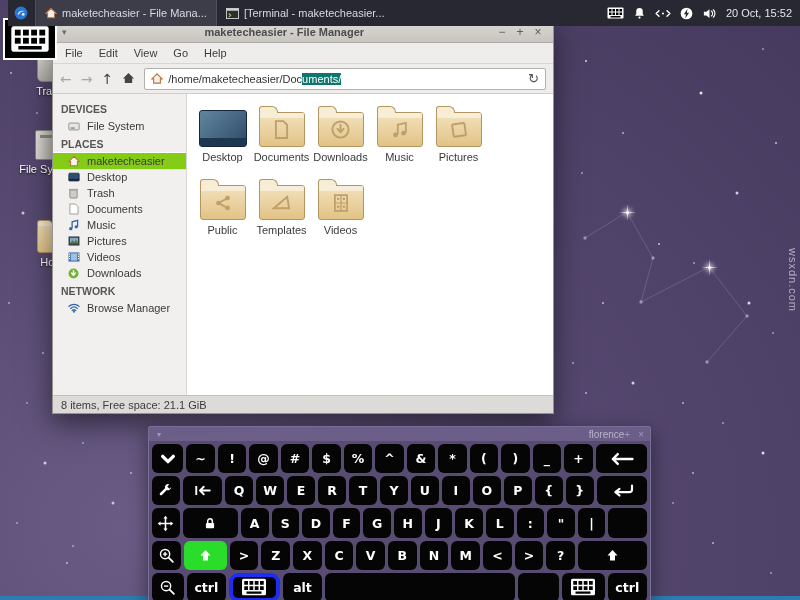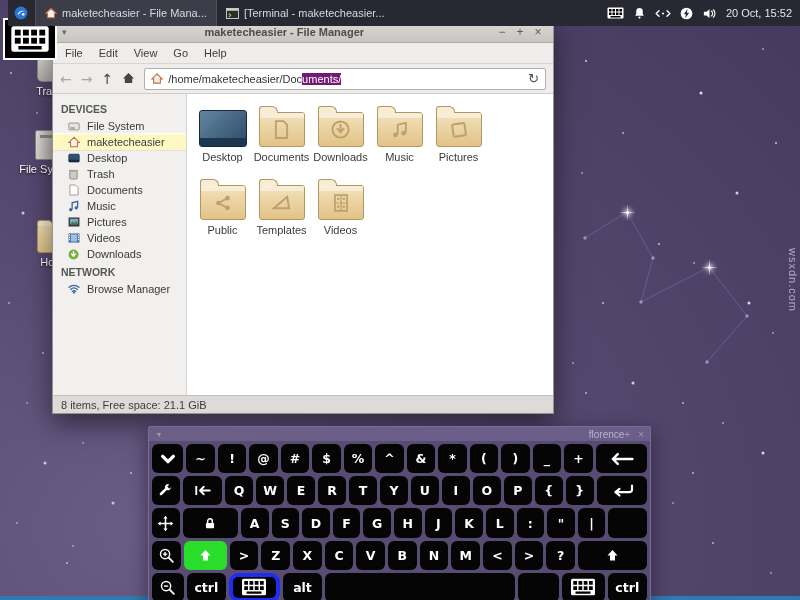"uments/" .path-sel { background: #701a75 -> #0f766e }
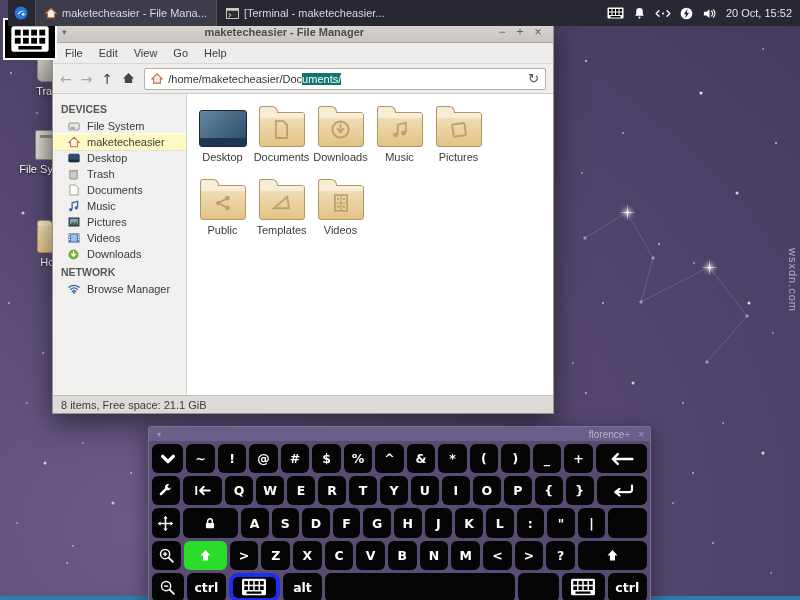"PLACES" div.side-header { html: none -> <div>PLACES</div> }
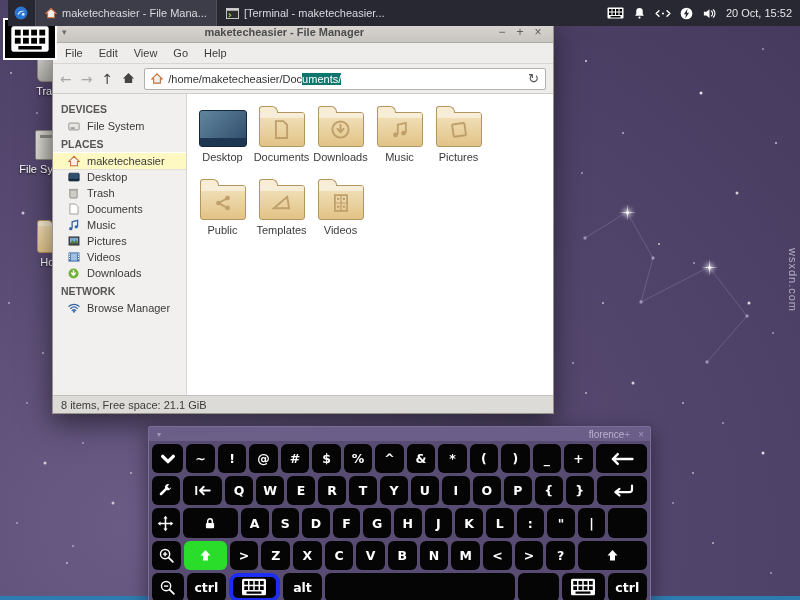"maketecheasier" .side-item.selected { background: #fef9c3 -> #84cc16 }
